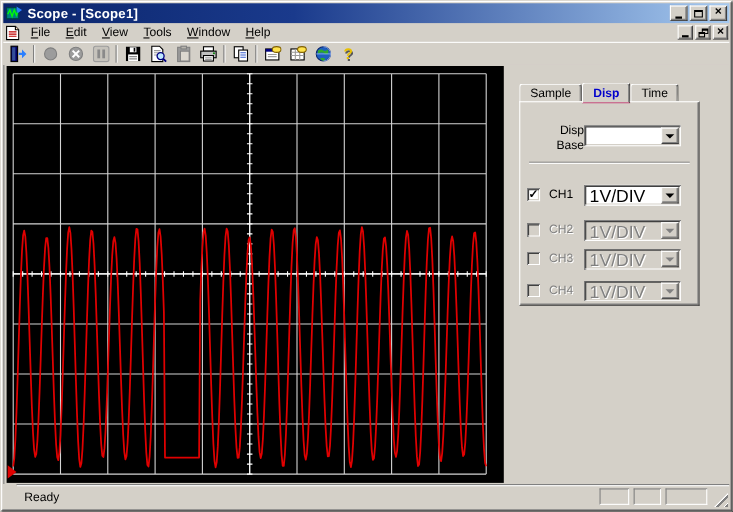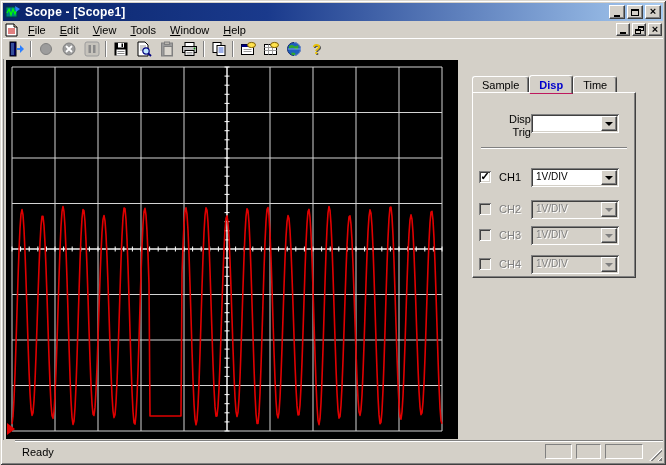"Trig" div { text: Trig -> Base }
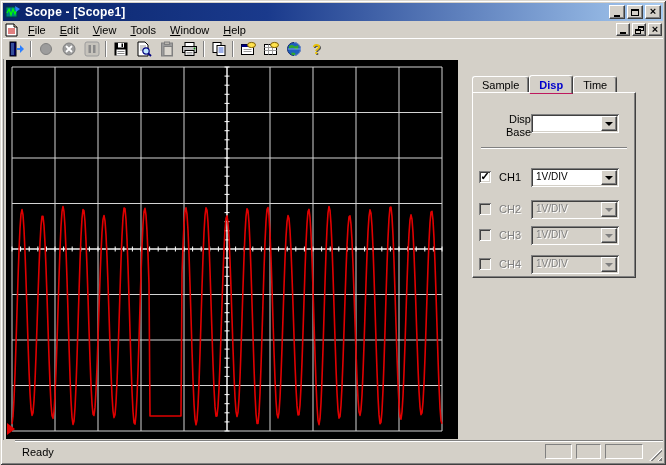"1V/DIV" .combo .val { font-size: 10px -> 16px }
